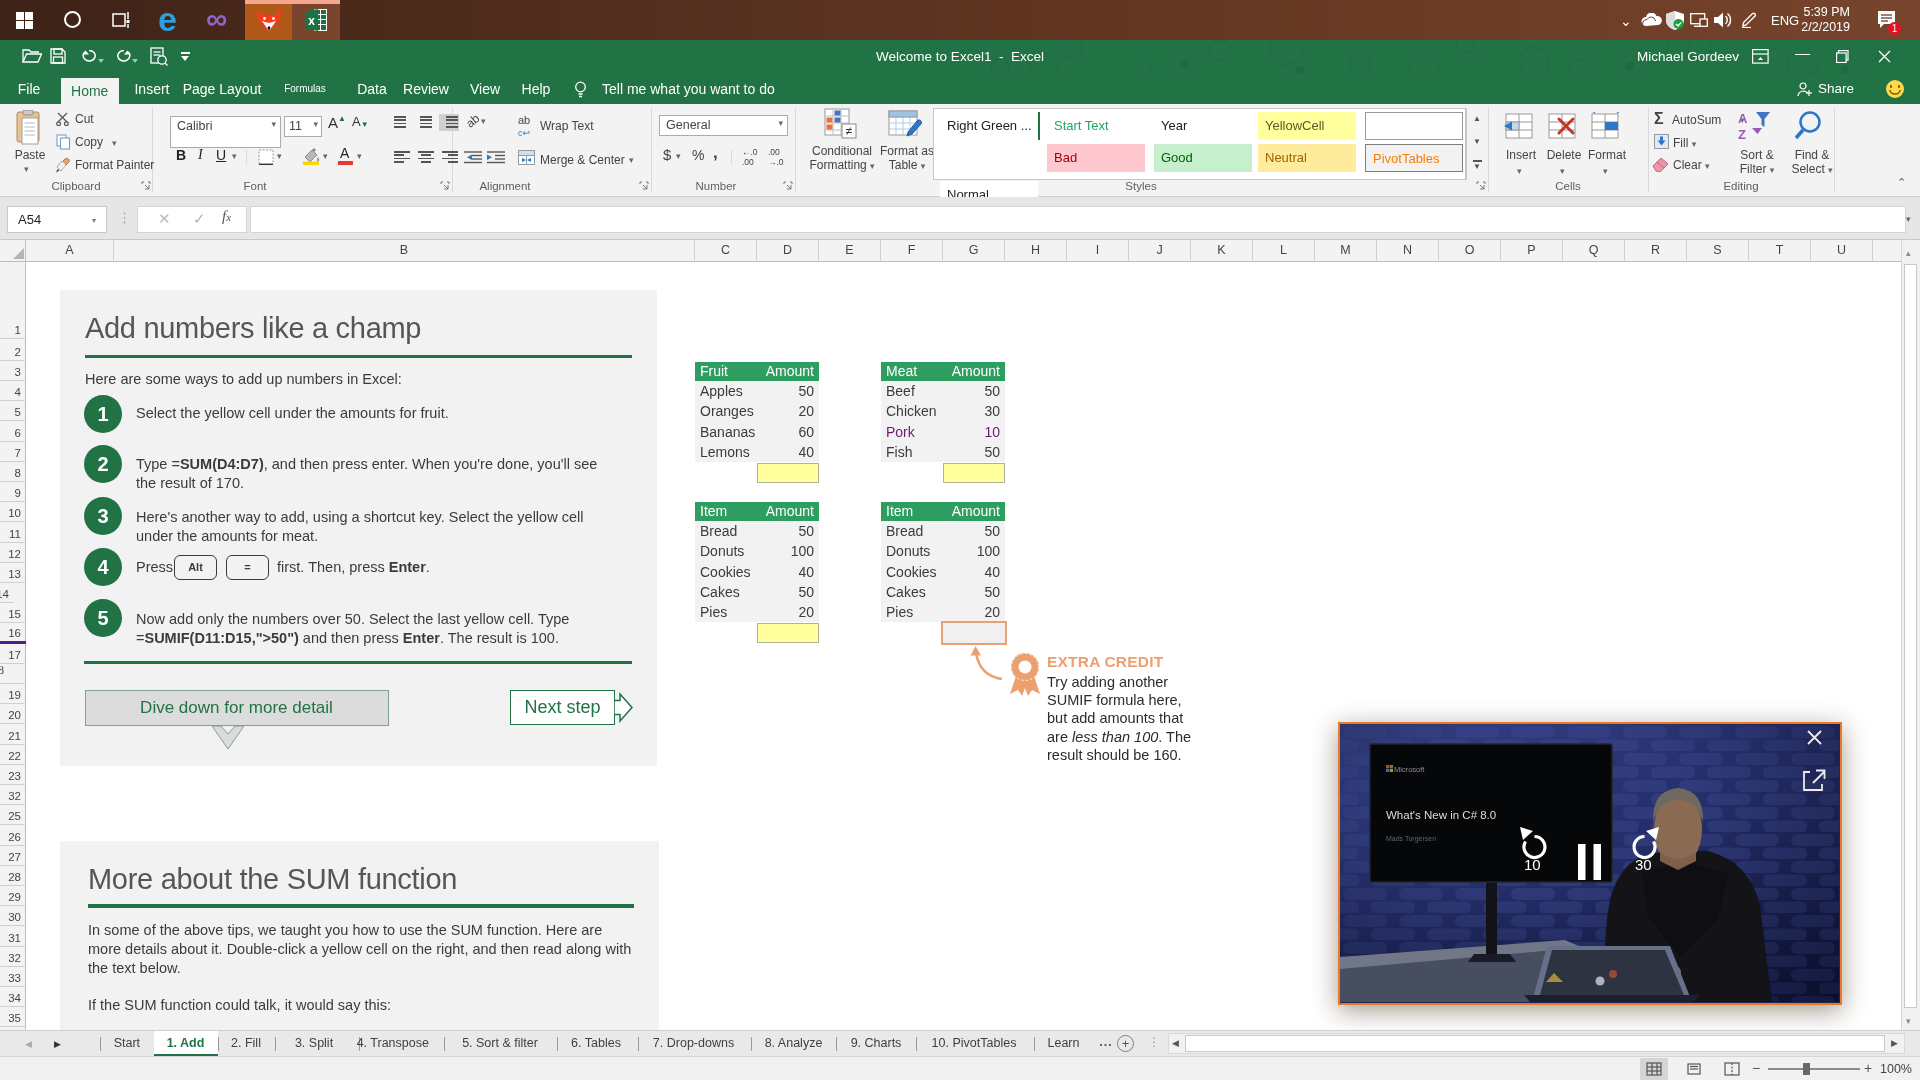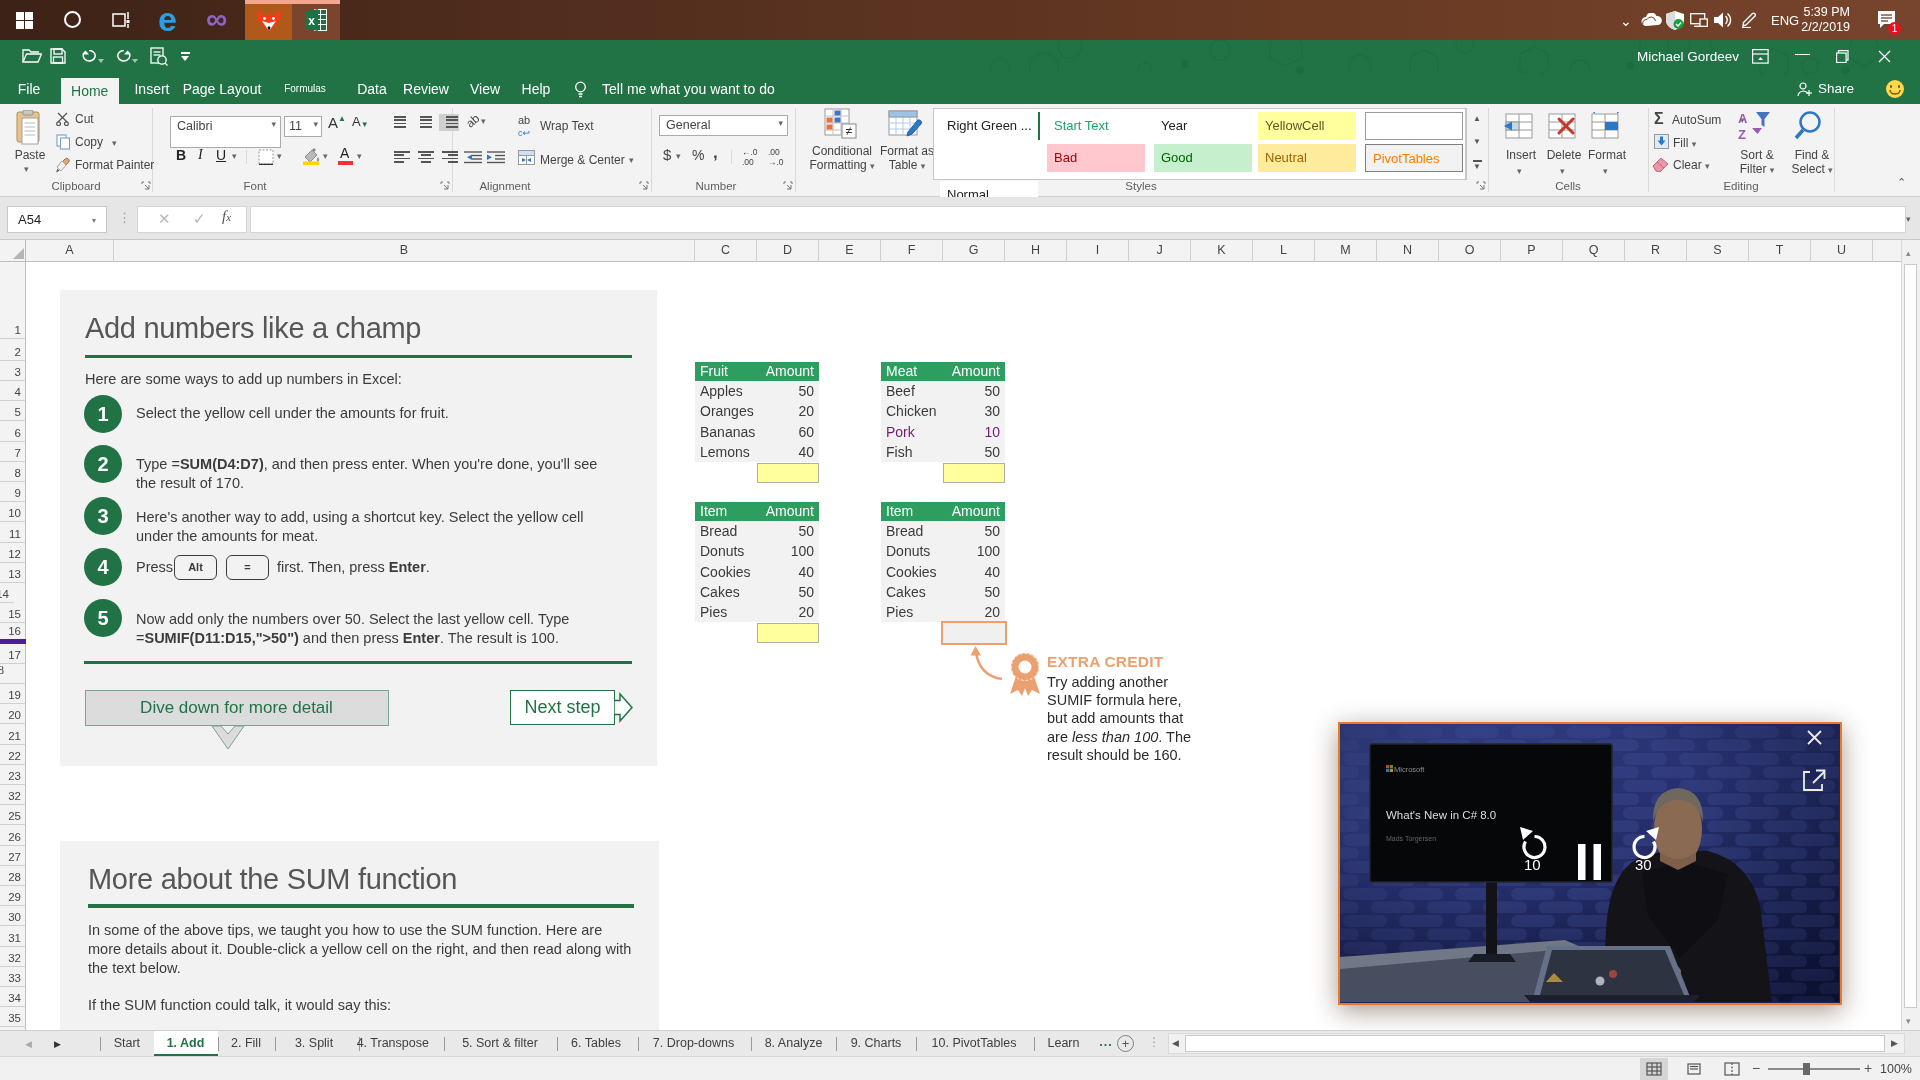"Welcome to Excel1 - Excel" div.a { html: none -> <div>Welcome to Excel1&nbsp;&nbsp;-&nbsp;&nbsp;Excel</div> }
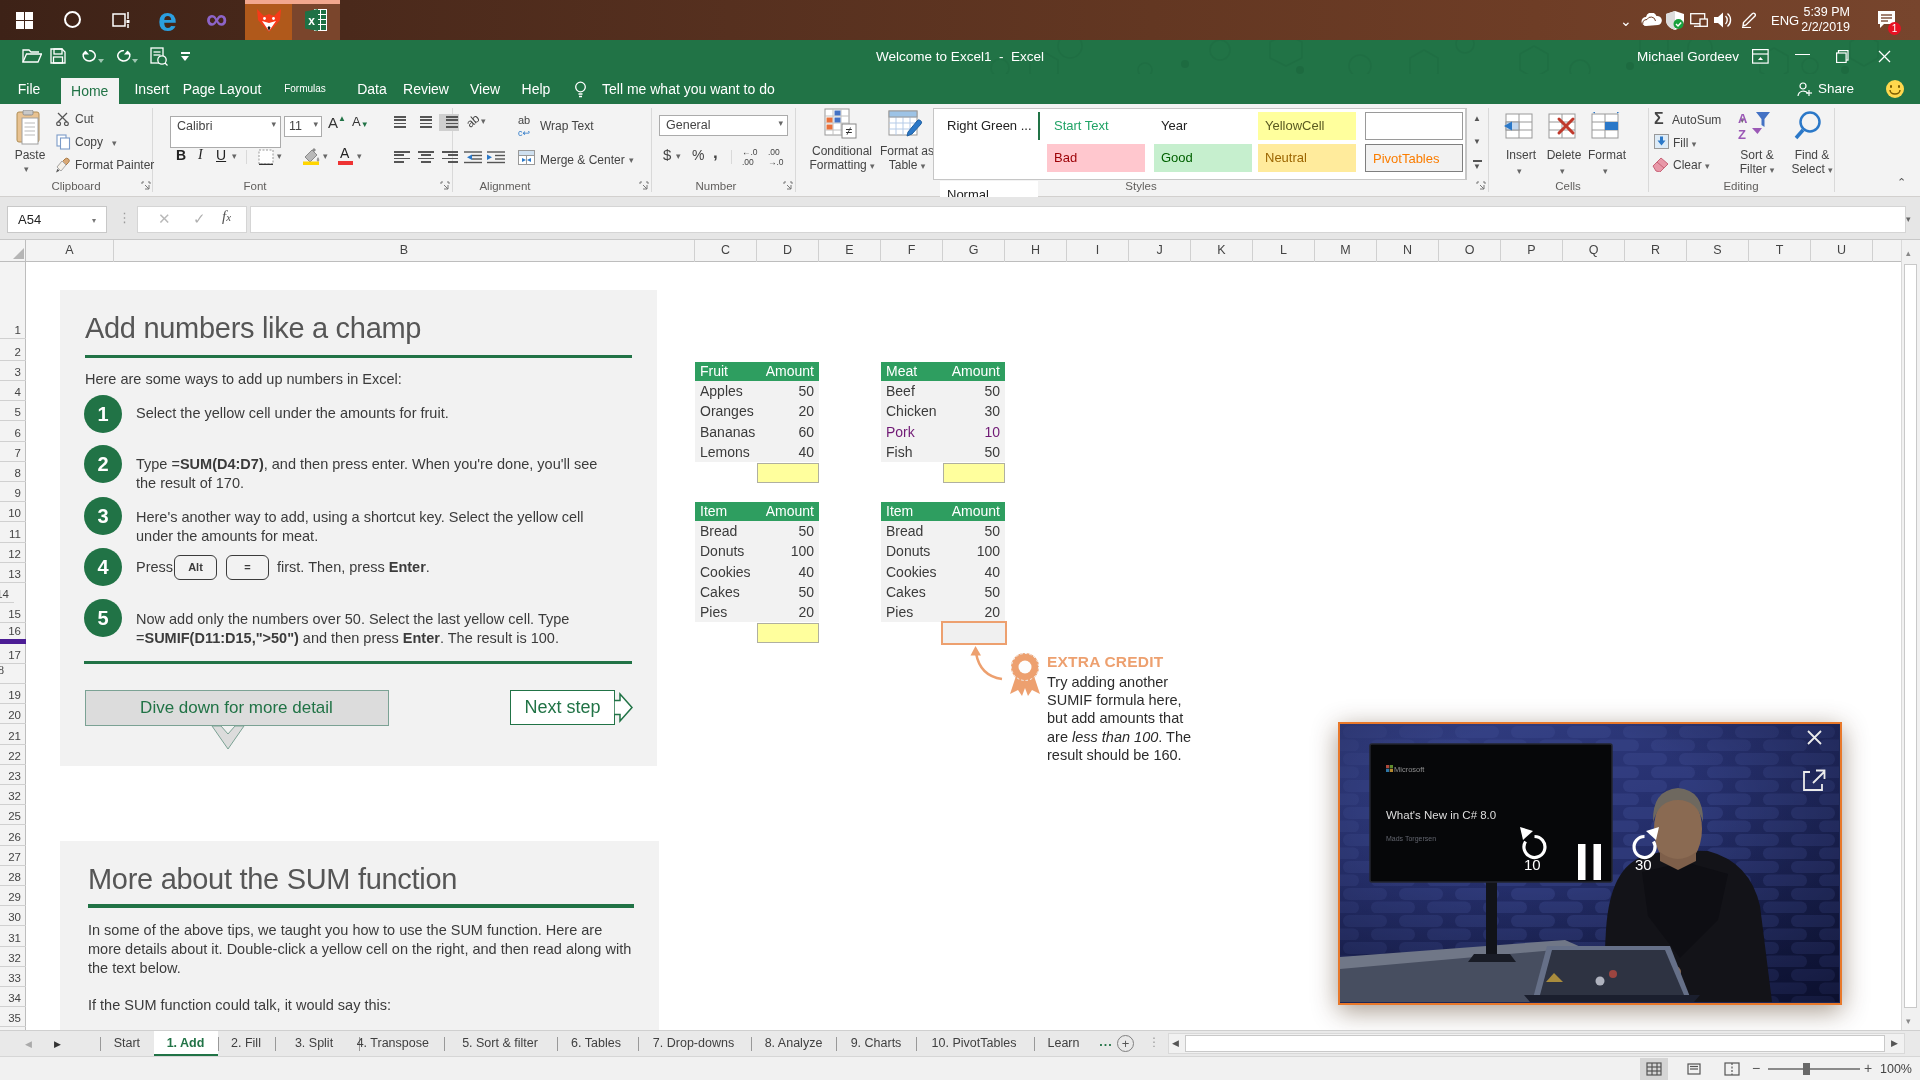"16" div.a { border-bottom: 5px solid #4c1d95 -> 3px solid #4c1d95 }
